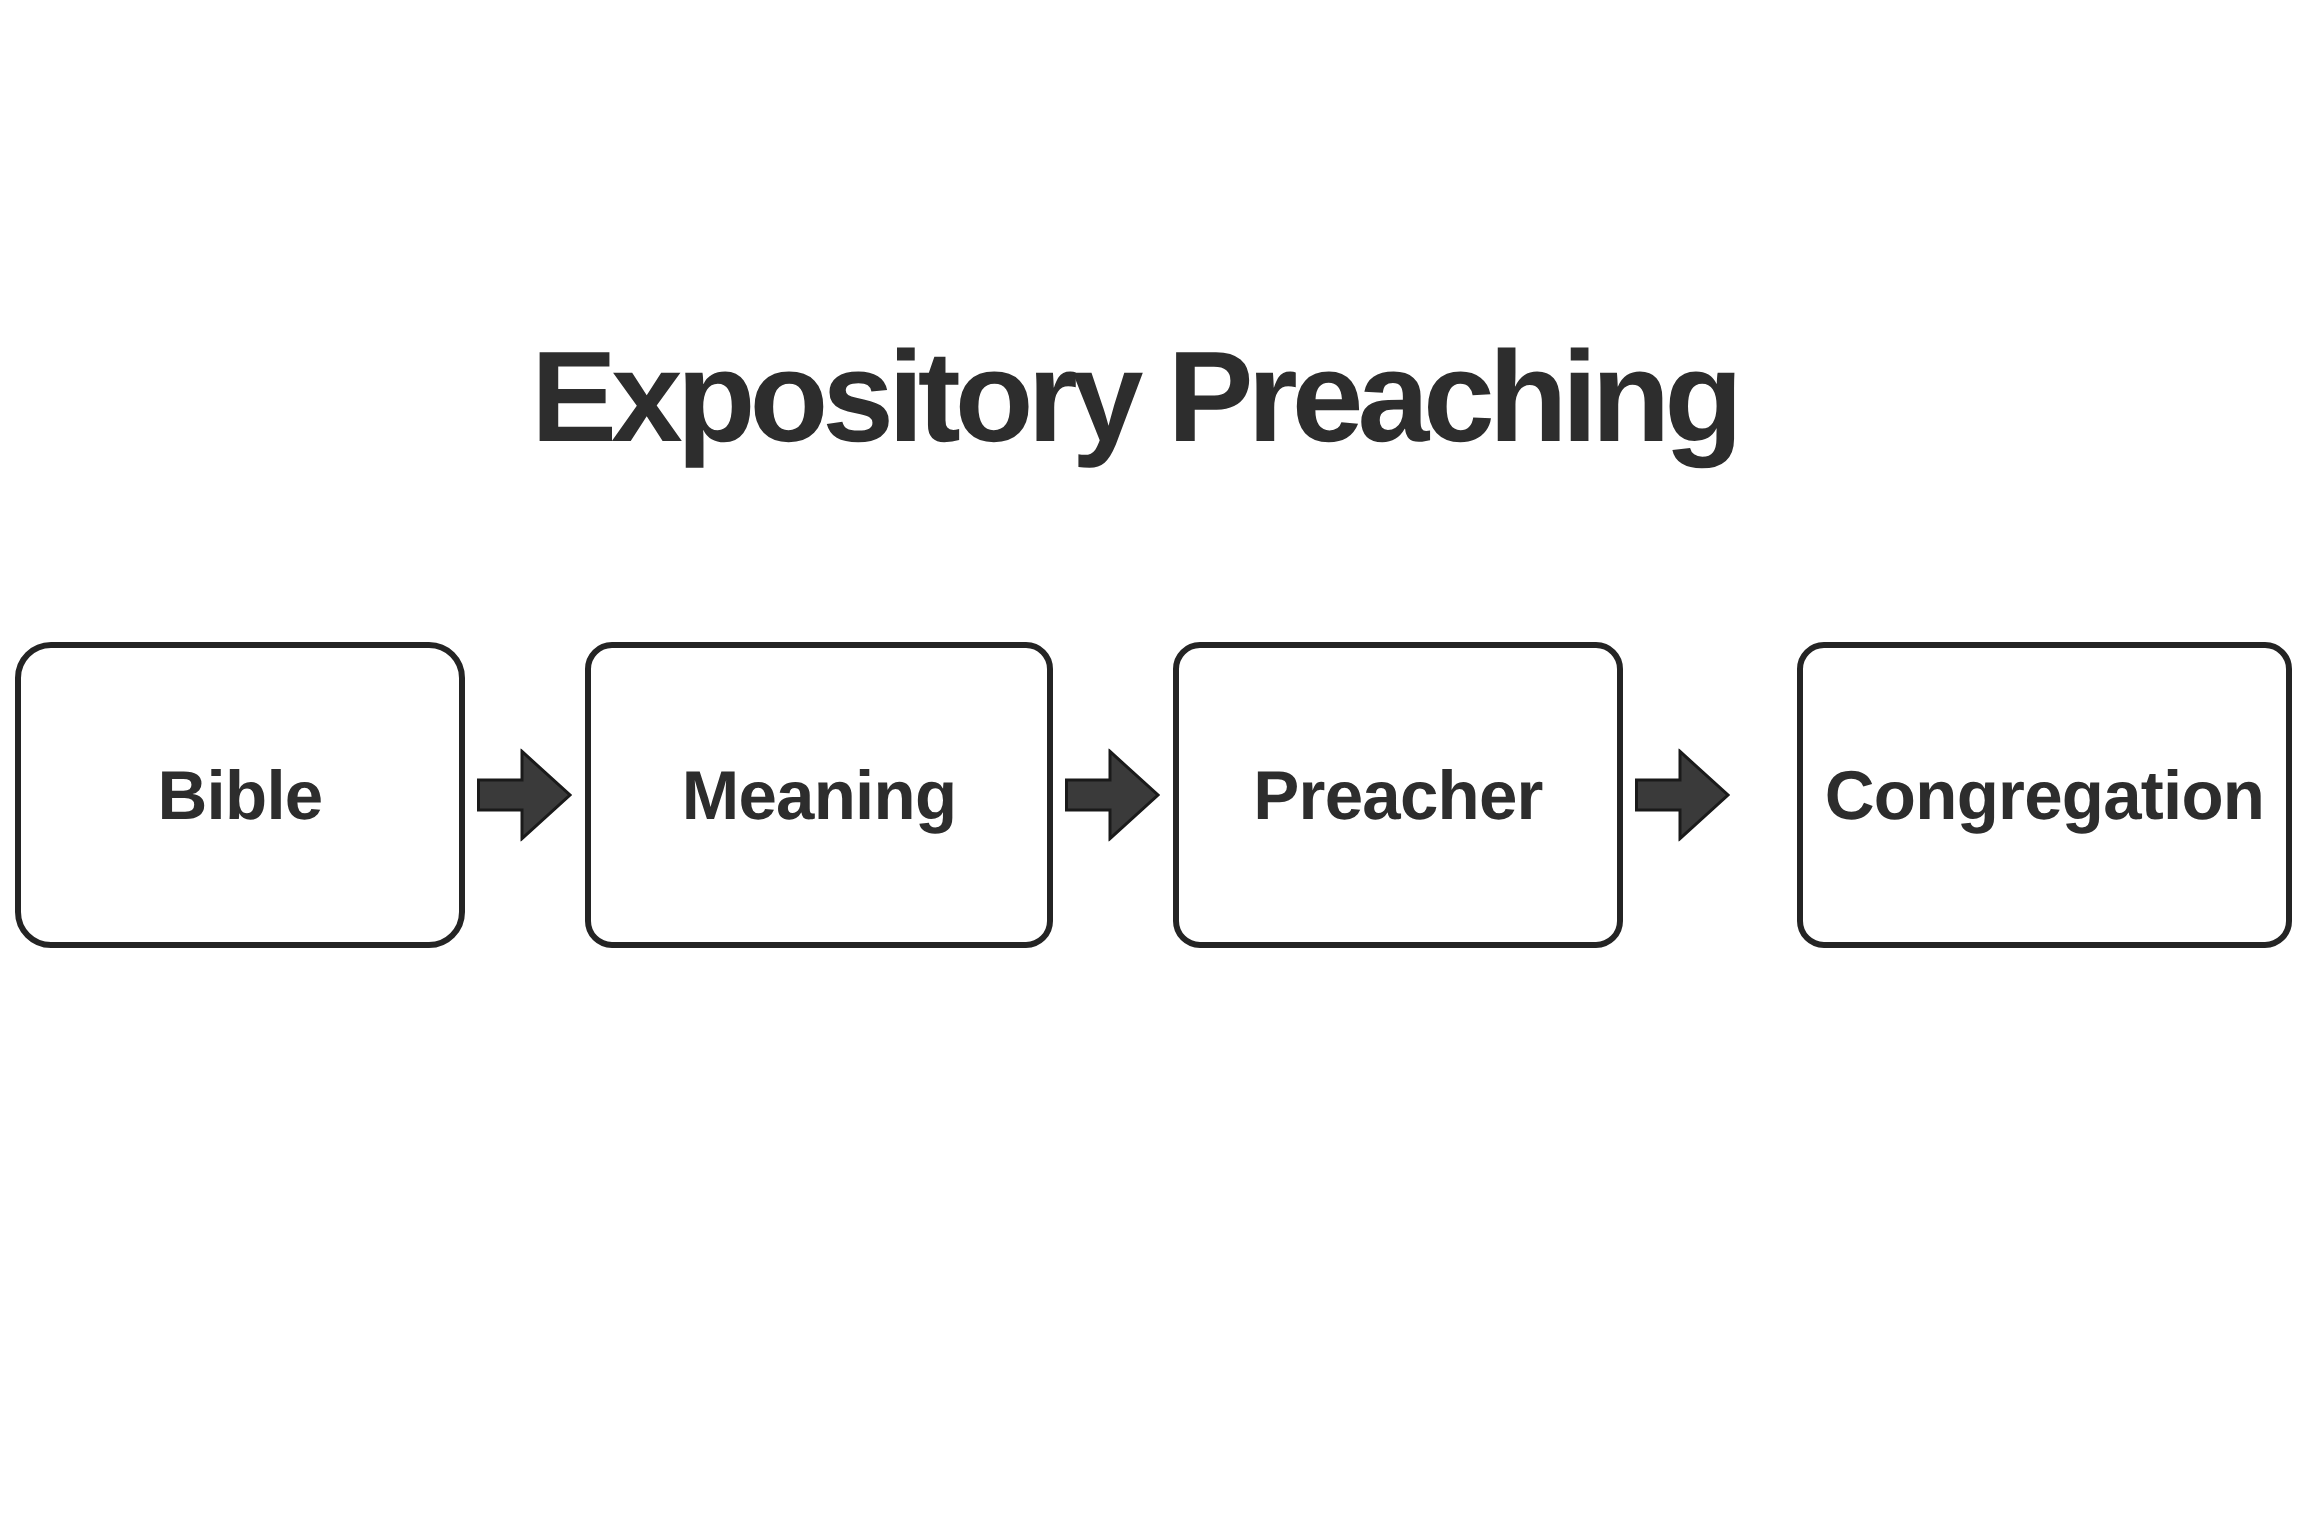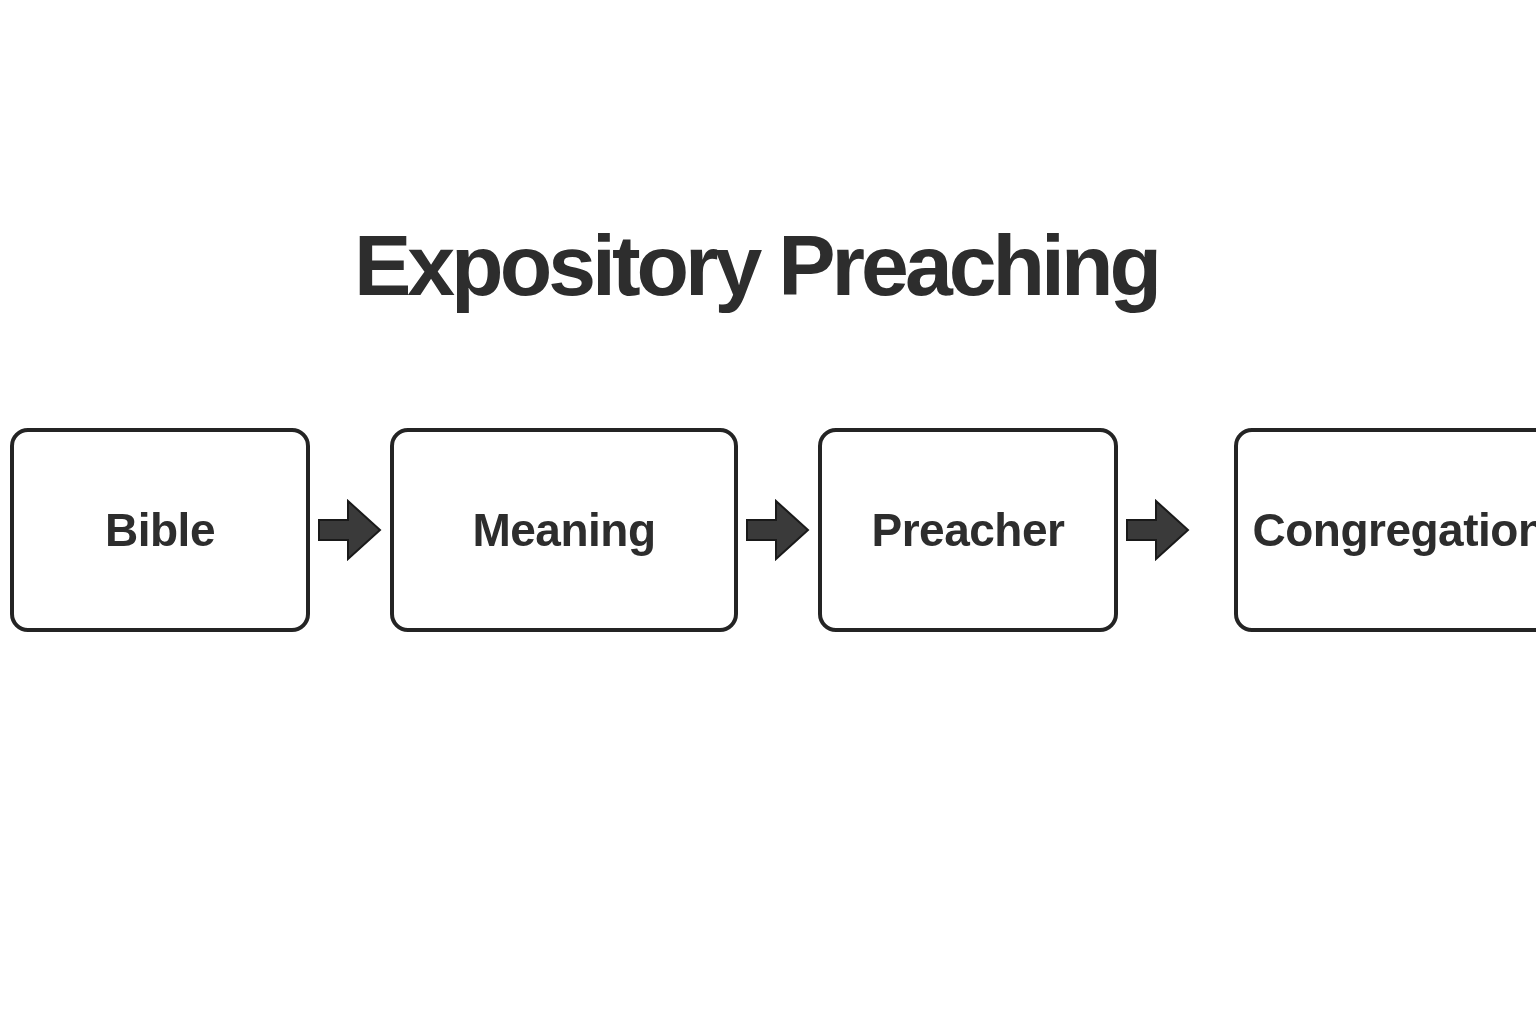"Bible" .flow-node.n0 { border-radius: none -> 24px }
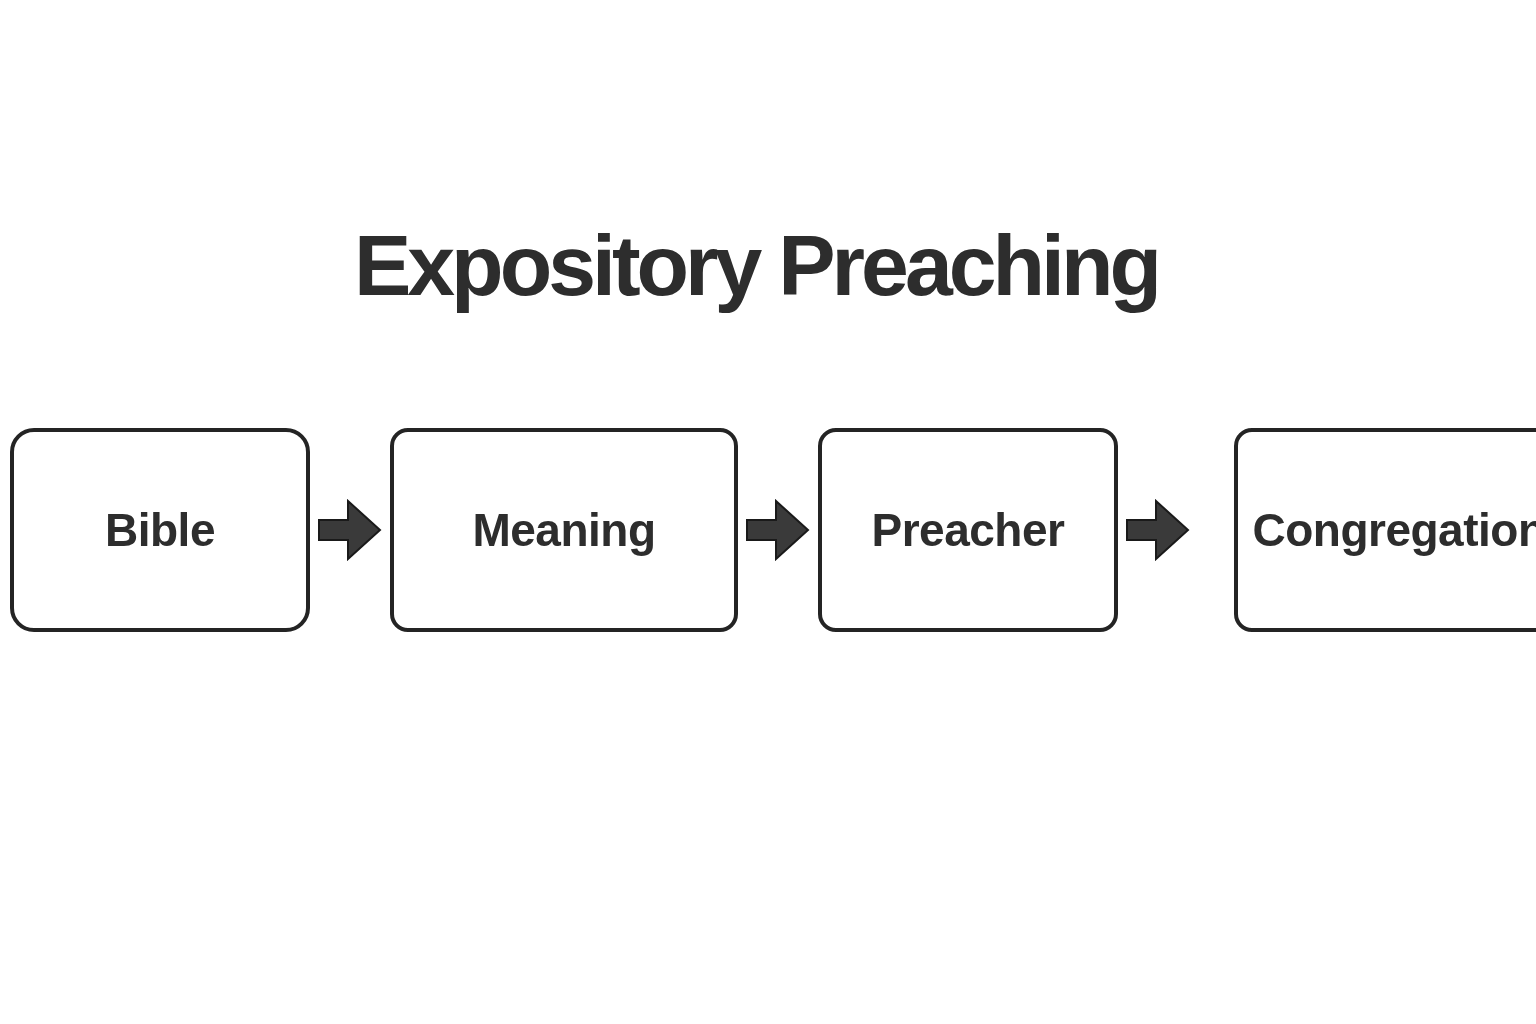"Meaning" .flow-node.n1 { width: 348px -> 312px }
